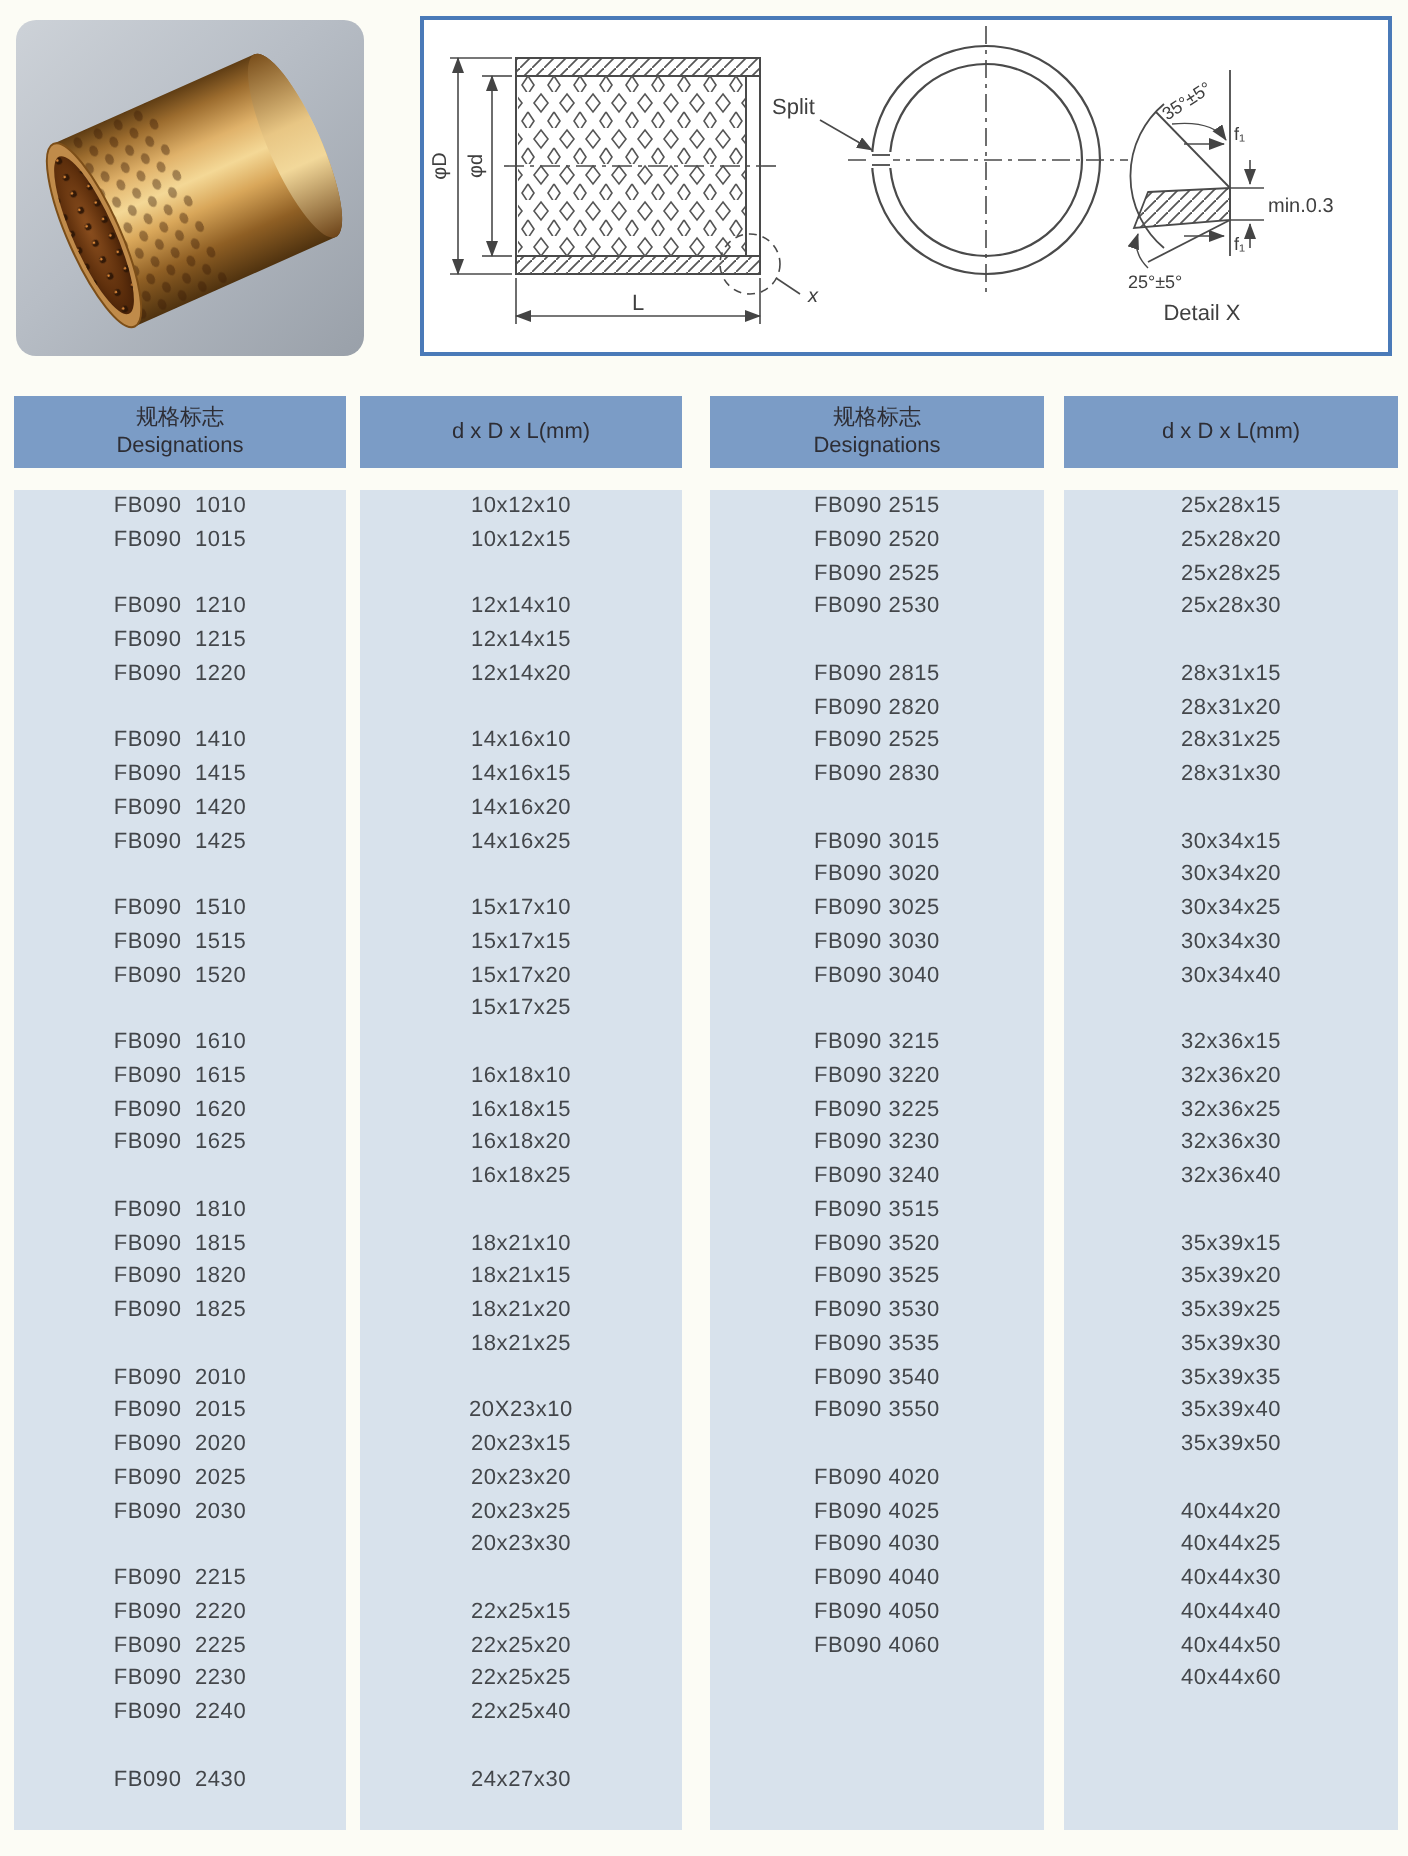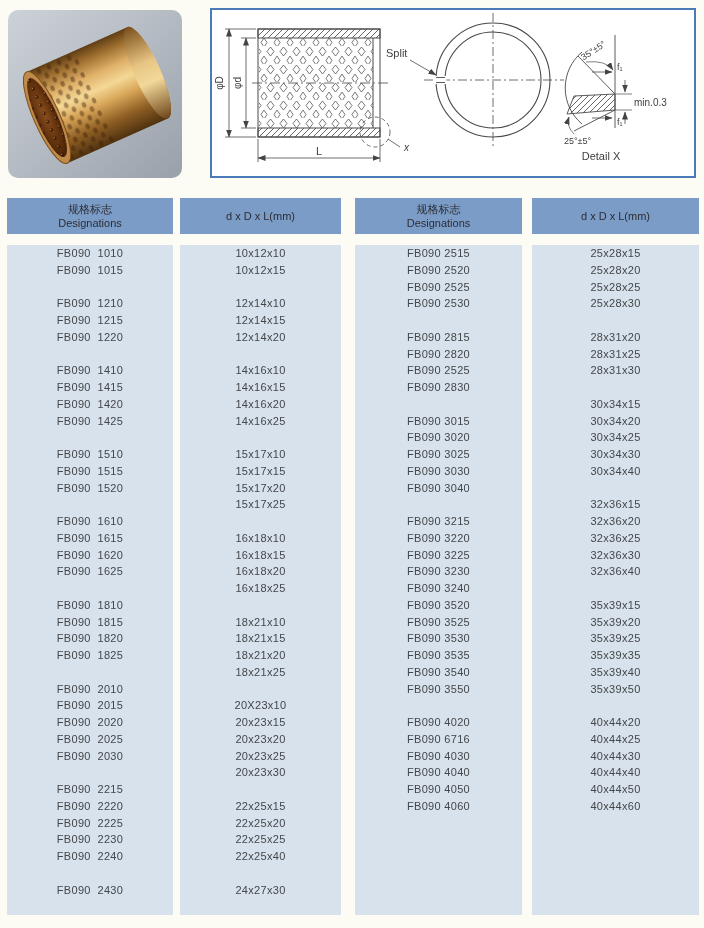"28x31x15" div.cell { html: none -> <div>28x31x15</div> }
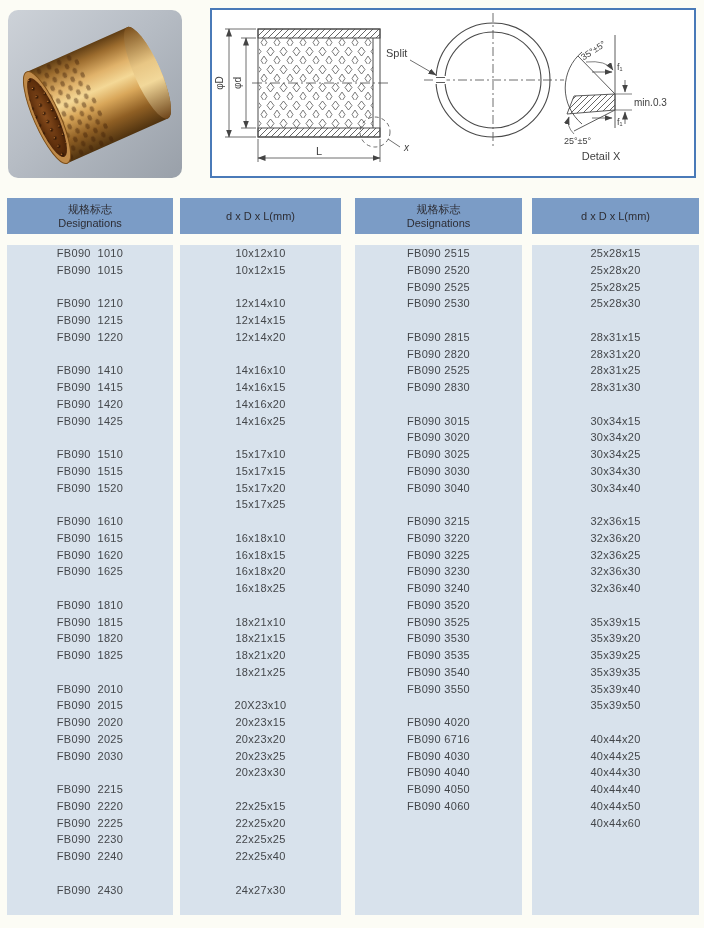"FB090 3515" div.cell { html: none -> <div>FB090 3515</div> }
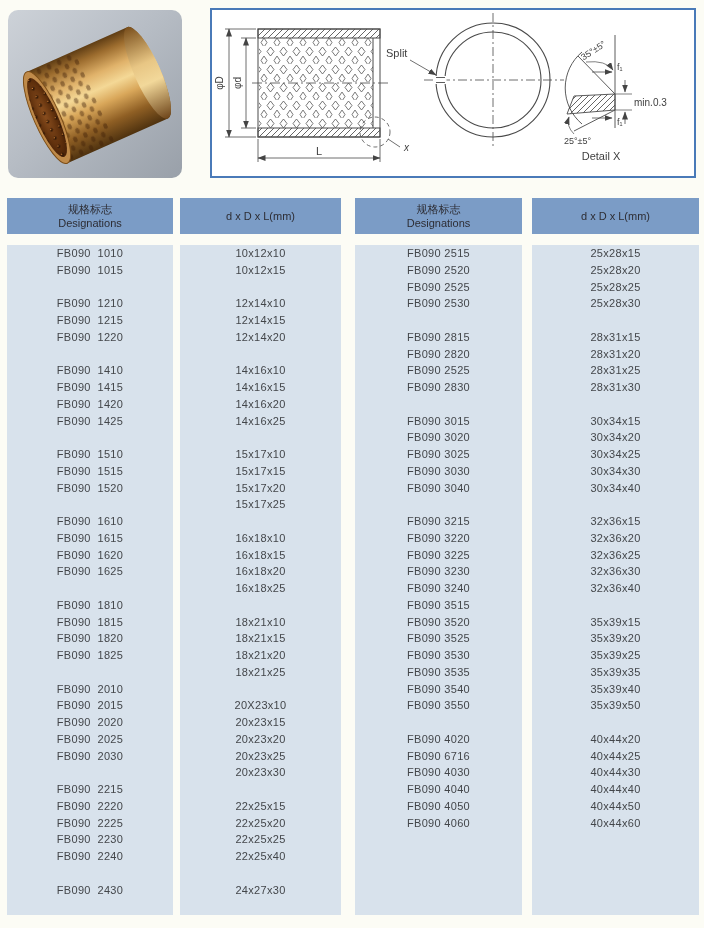"35x39x30" div.cell { html: none -> <div>35x39x30</div> }
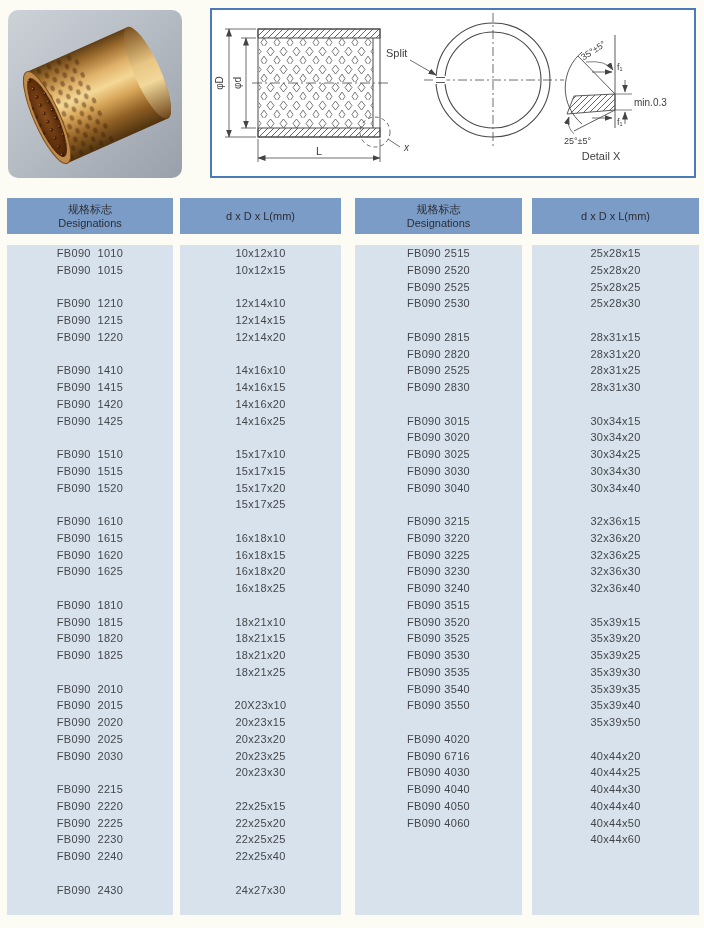"FB090 6716" div.cell { text: 6716 -> 4025 }
